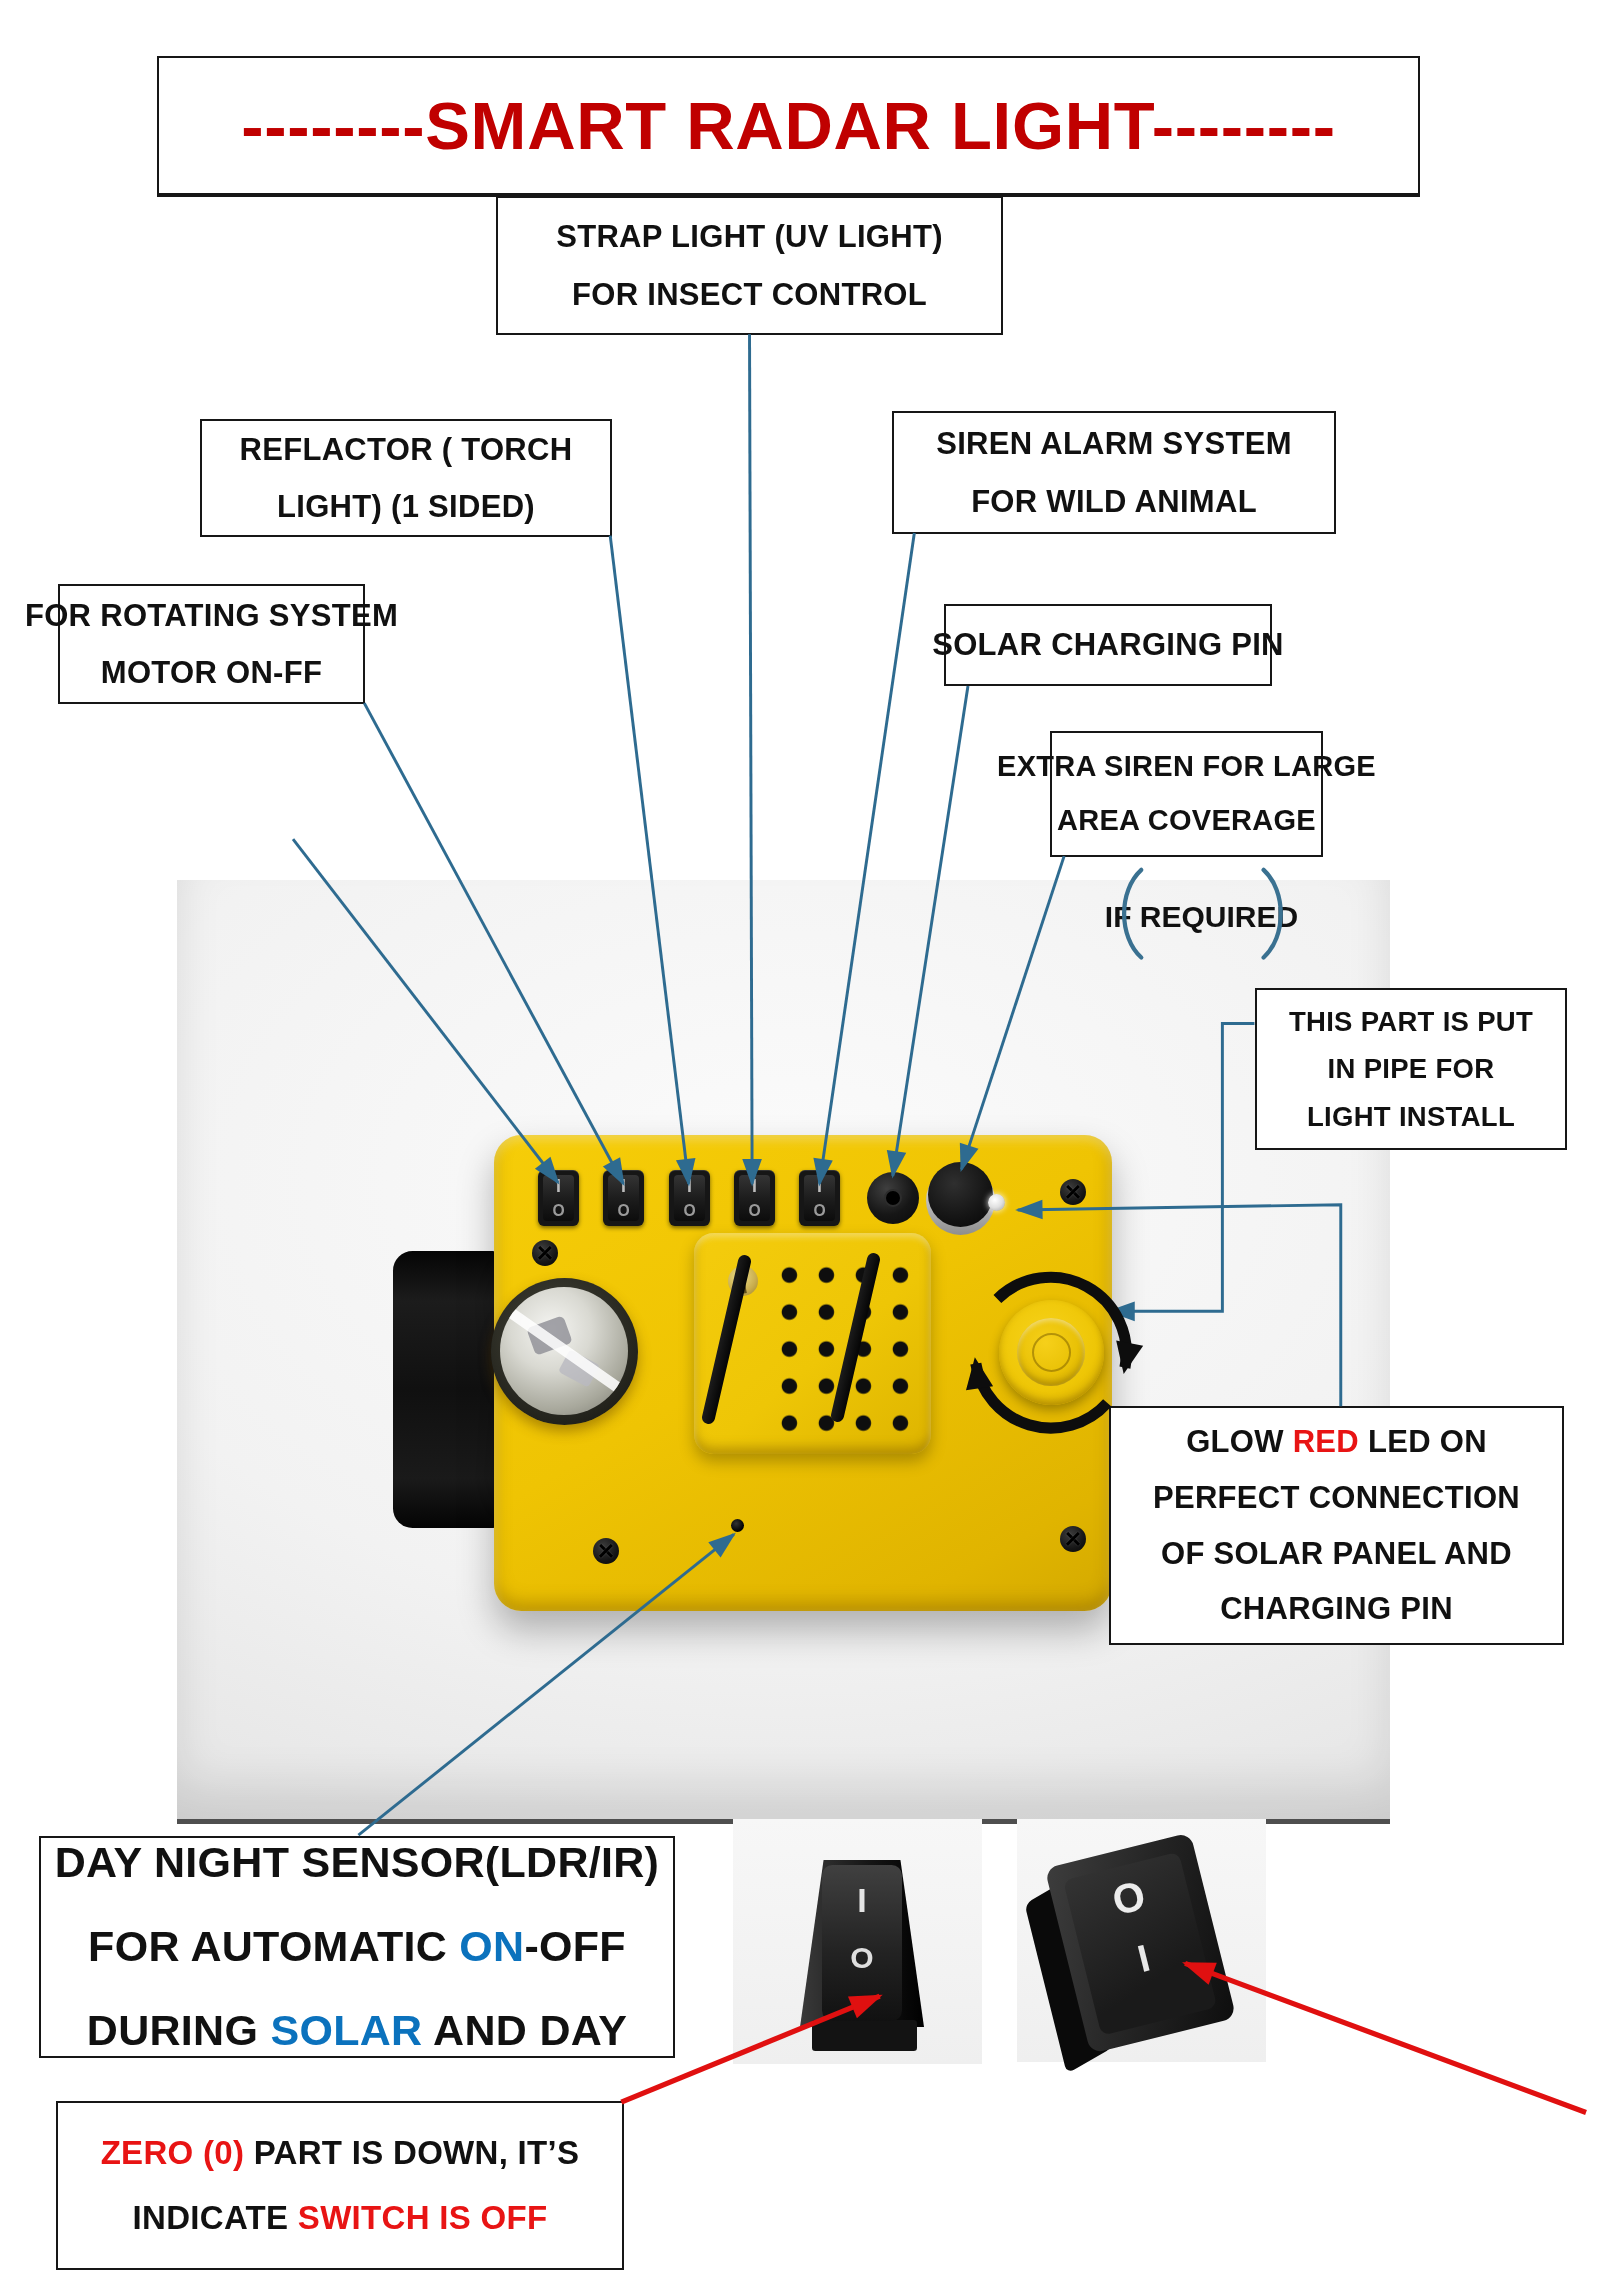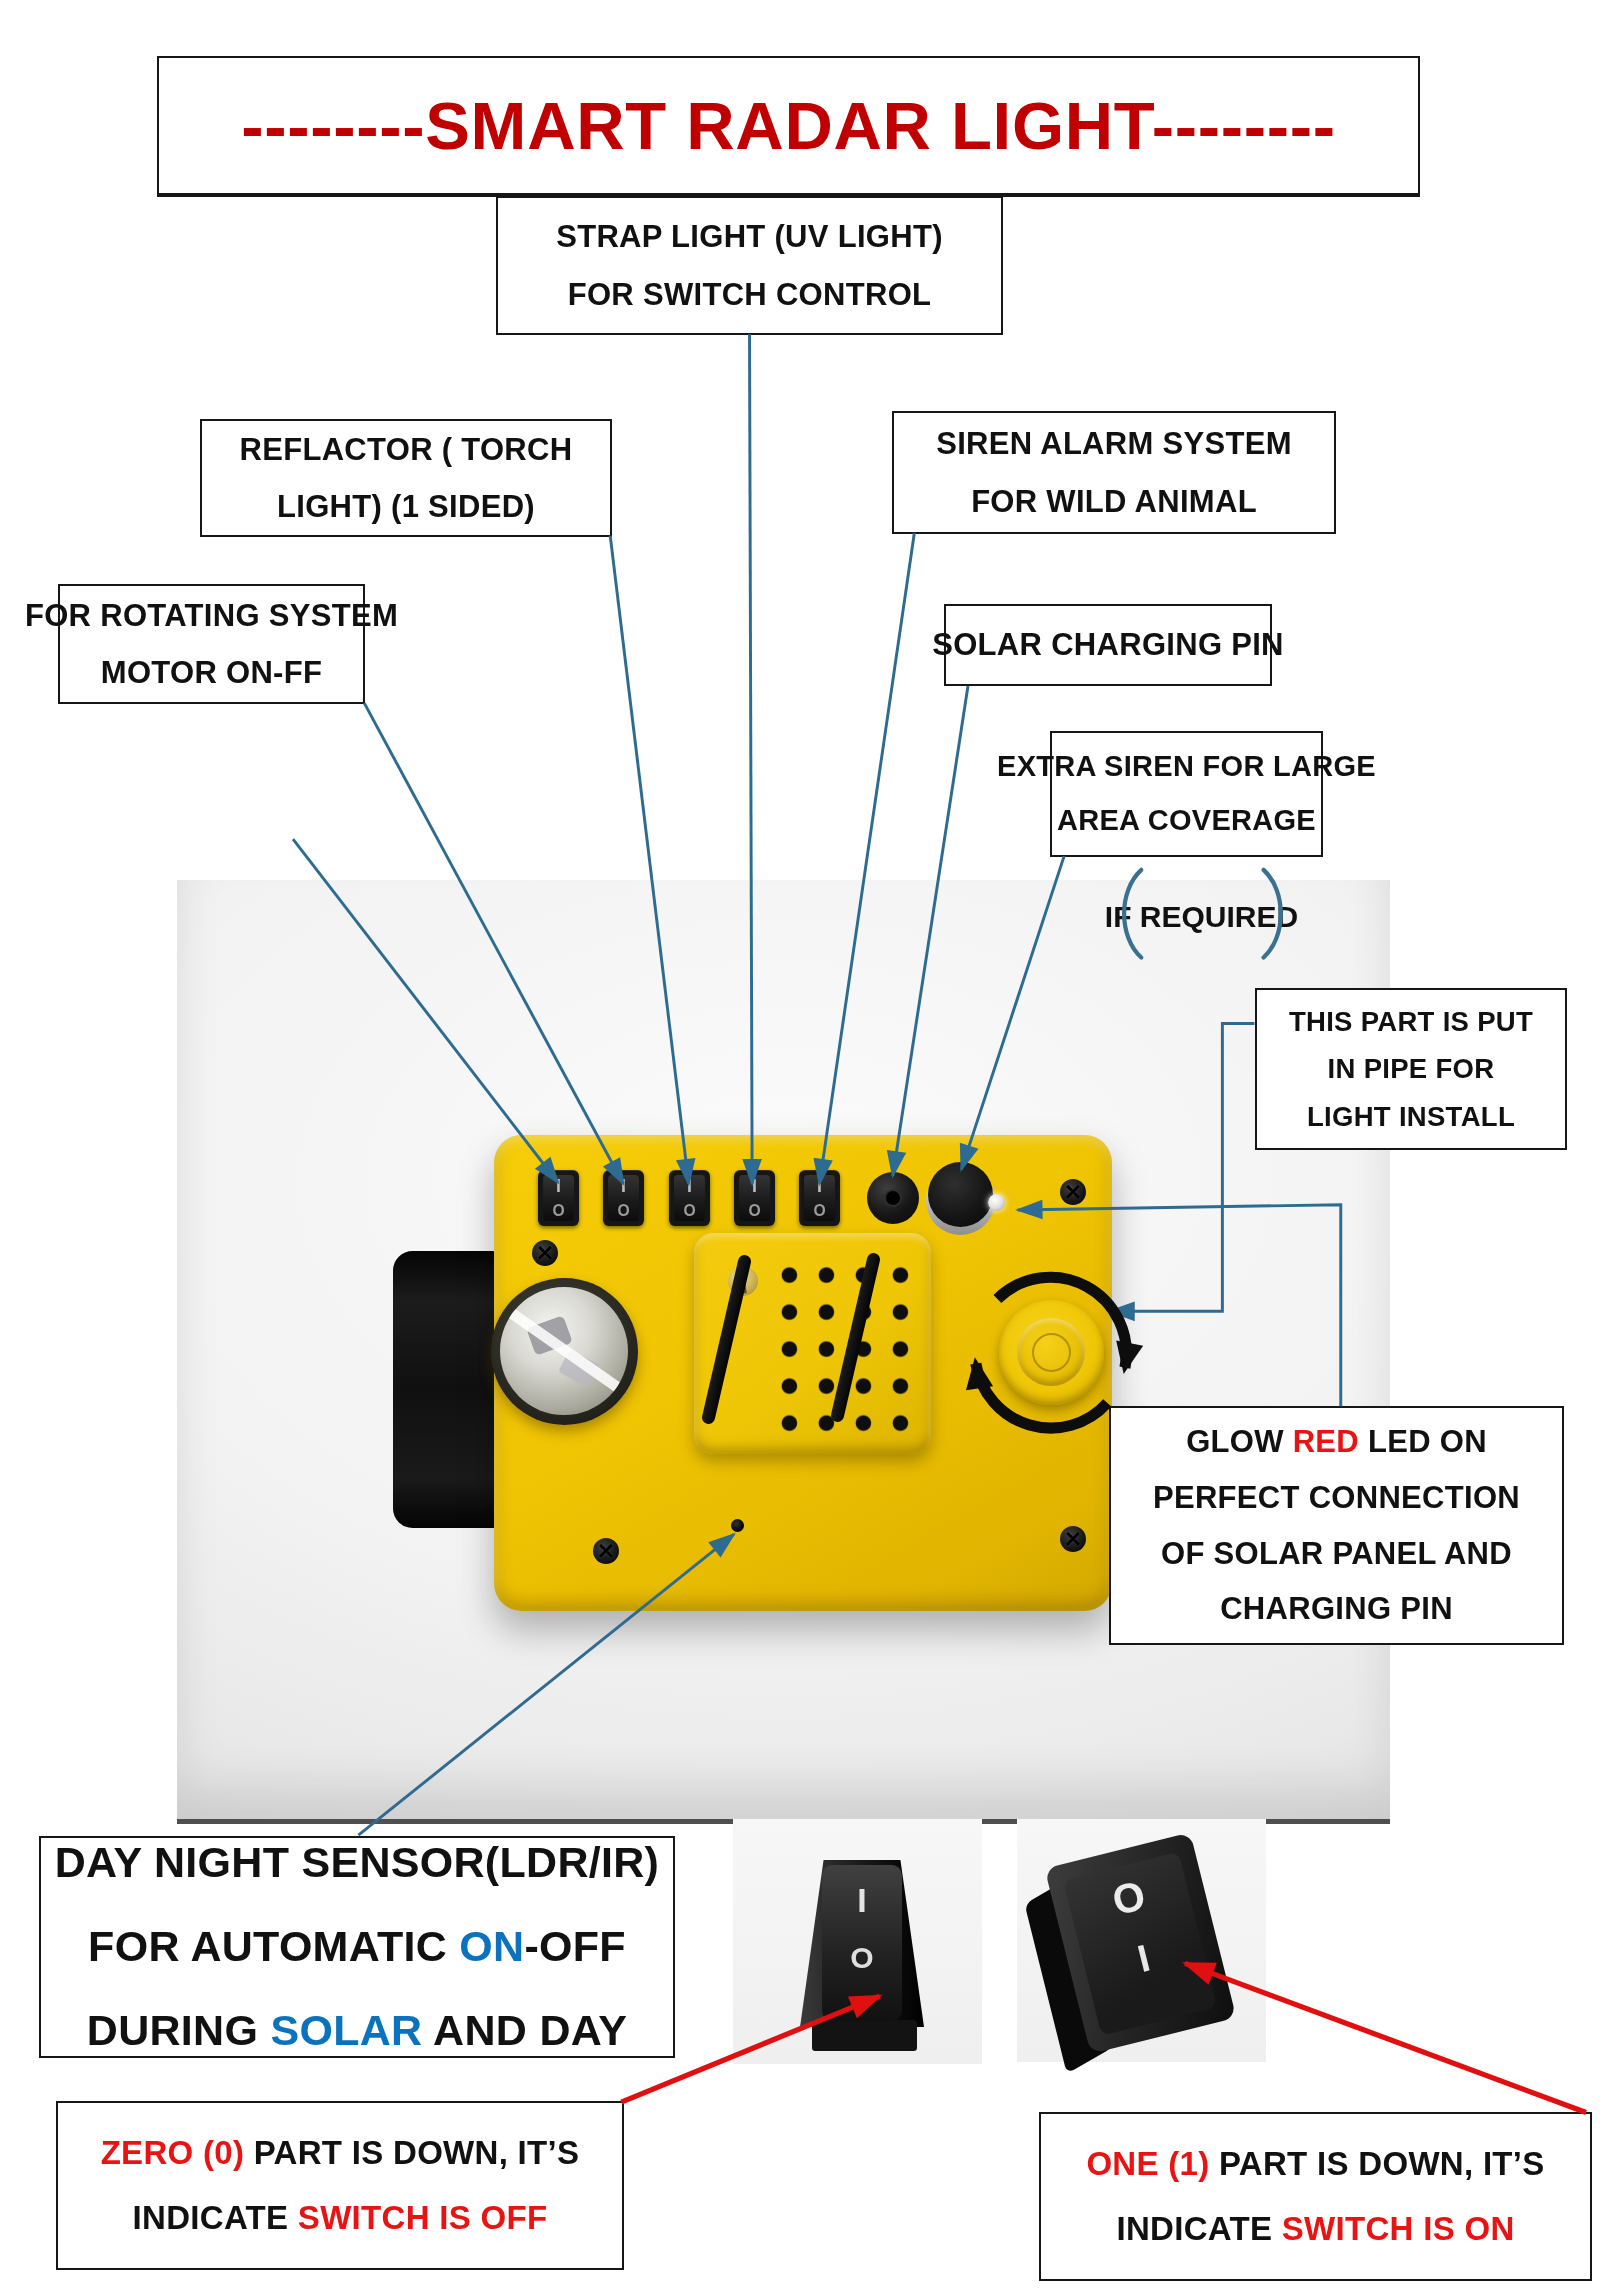"FOR SWITCH CONTROL" div.ln { text: SWITCH -> INSECT }
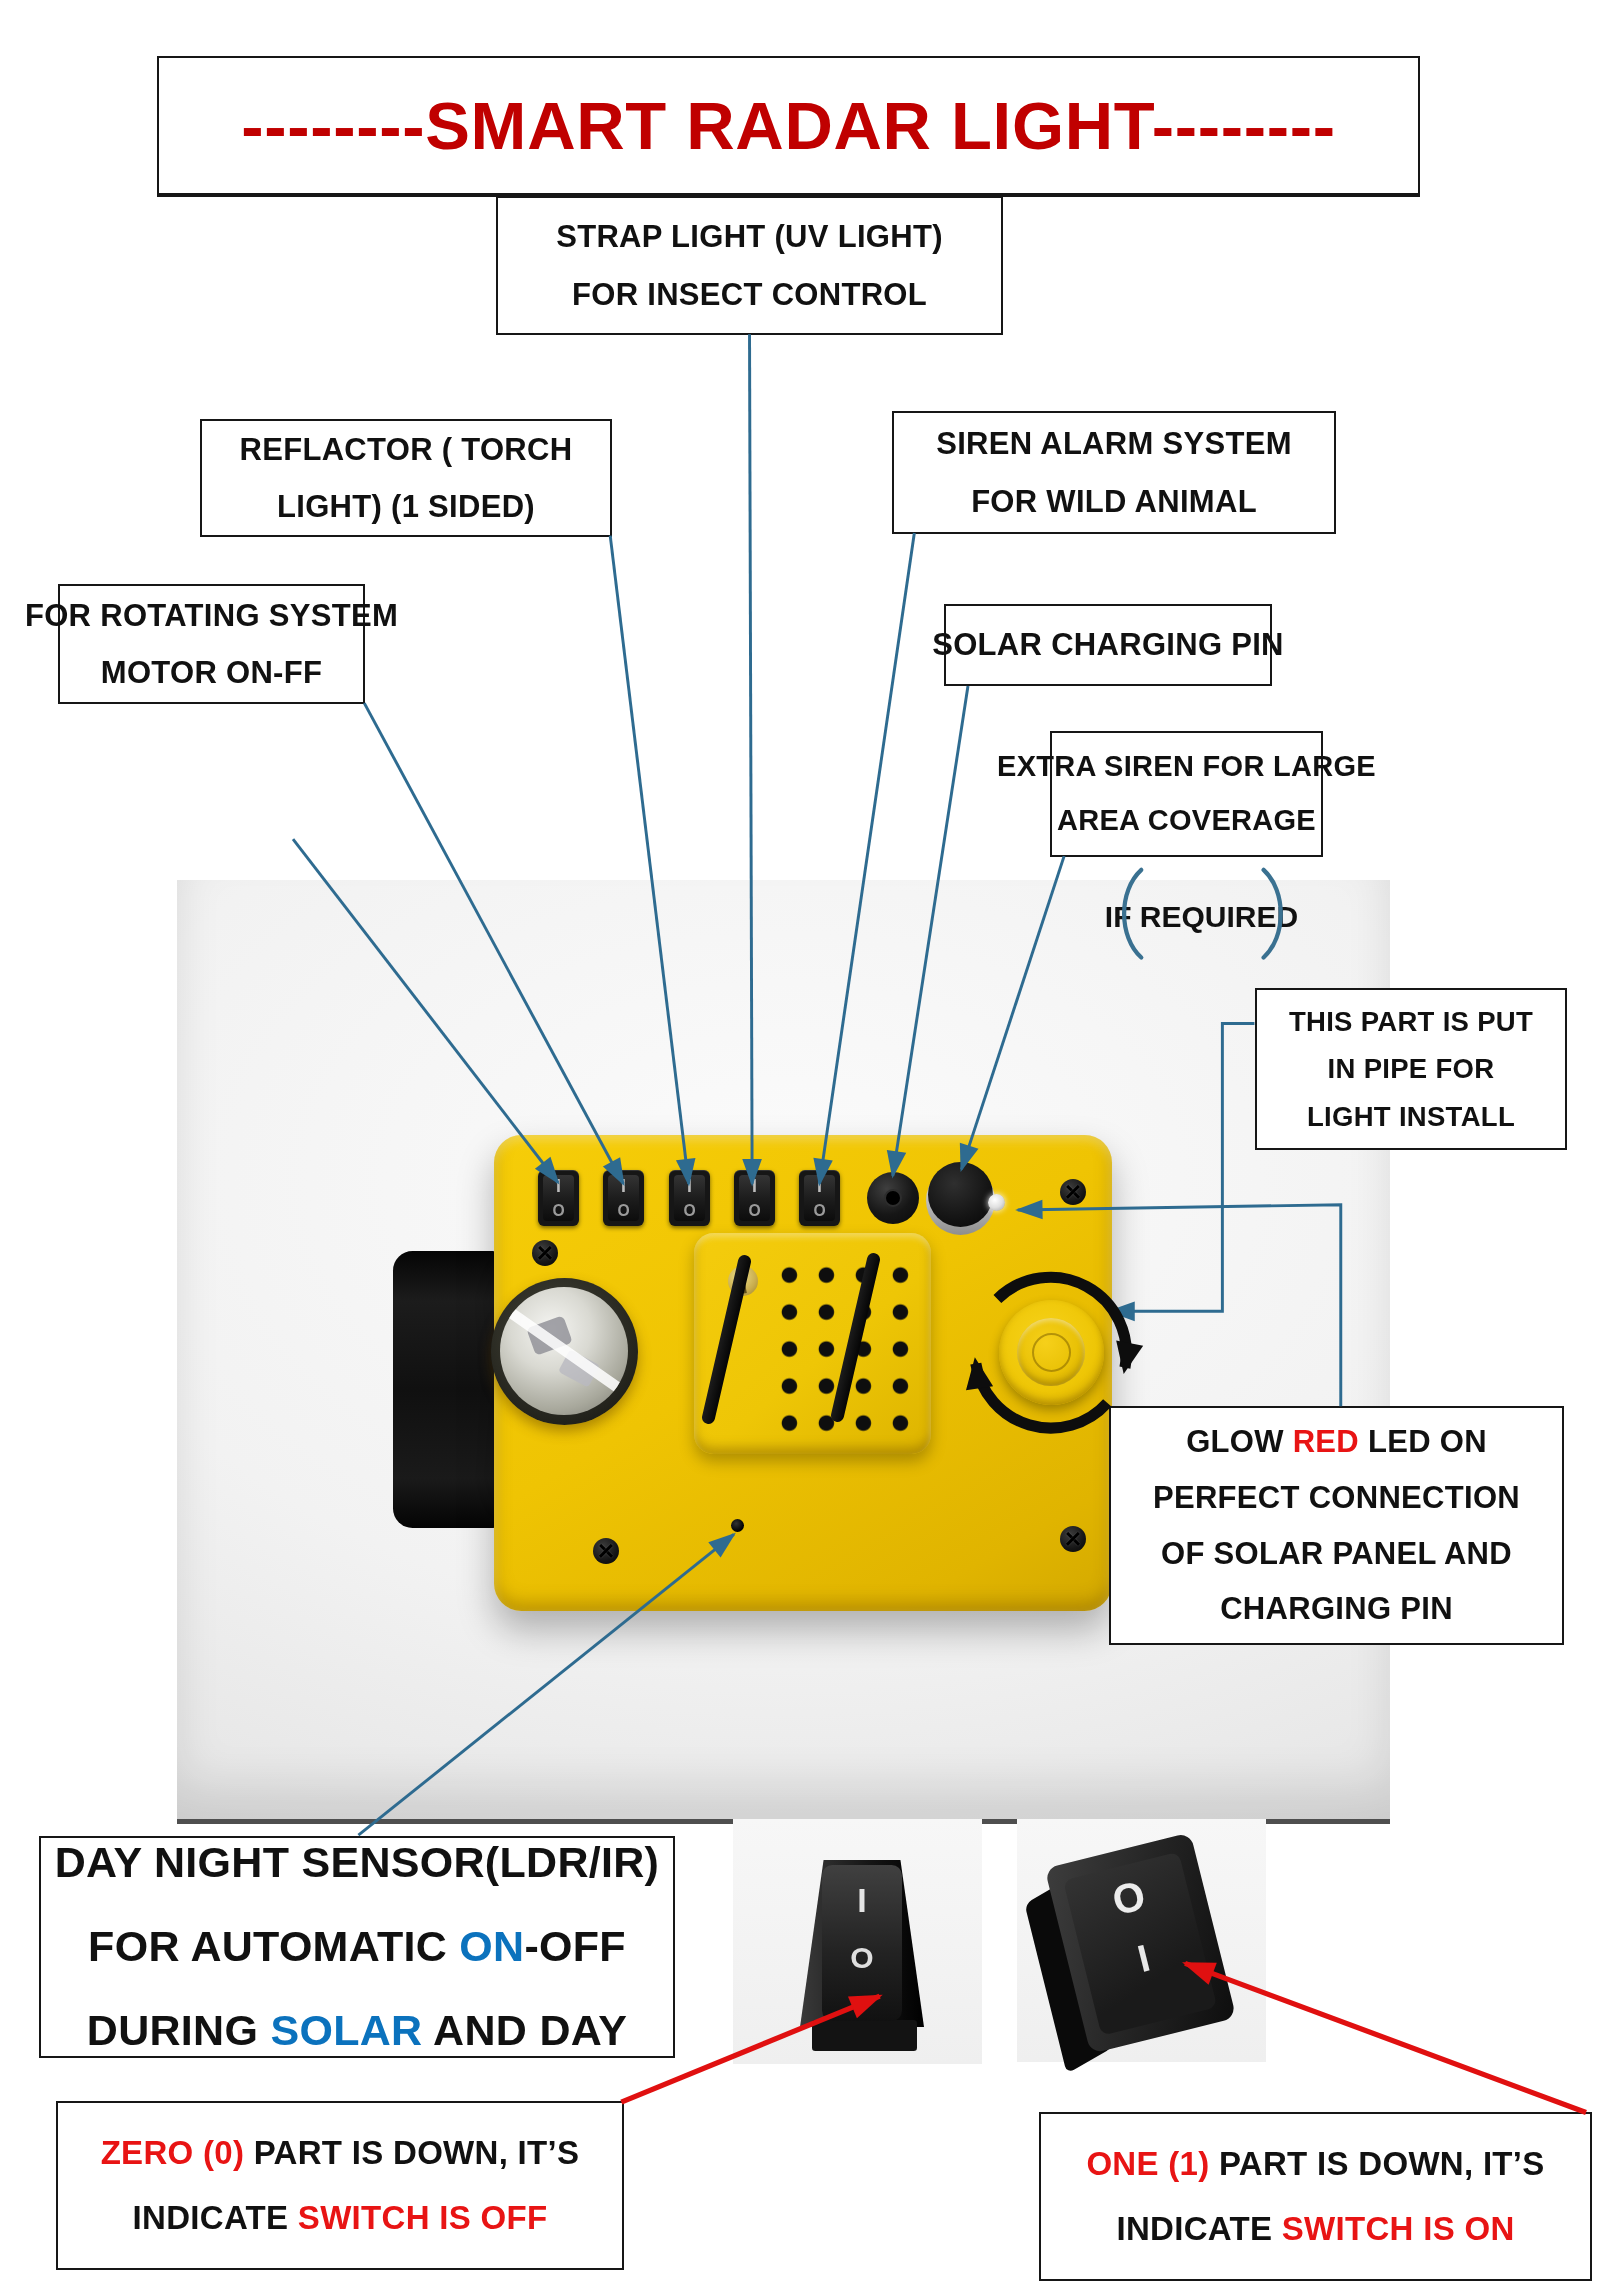"ONE (1) PART IS DOWN," div.box { html: <div> <div><span>ONE (1)</span><span> PART IS DOWN, IT’S</span></div> <div><span>INDICATE </span><span>SWITCH IS ON</span></div> </div> -> none }
